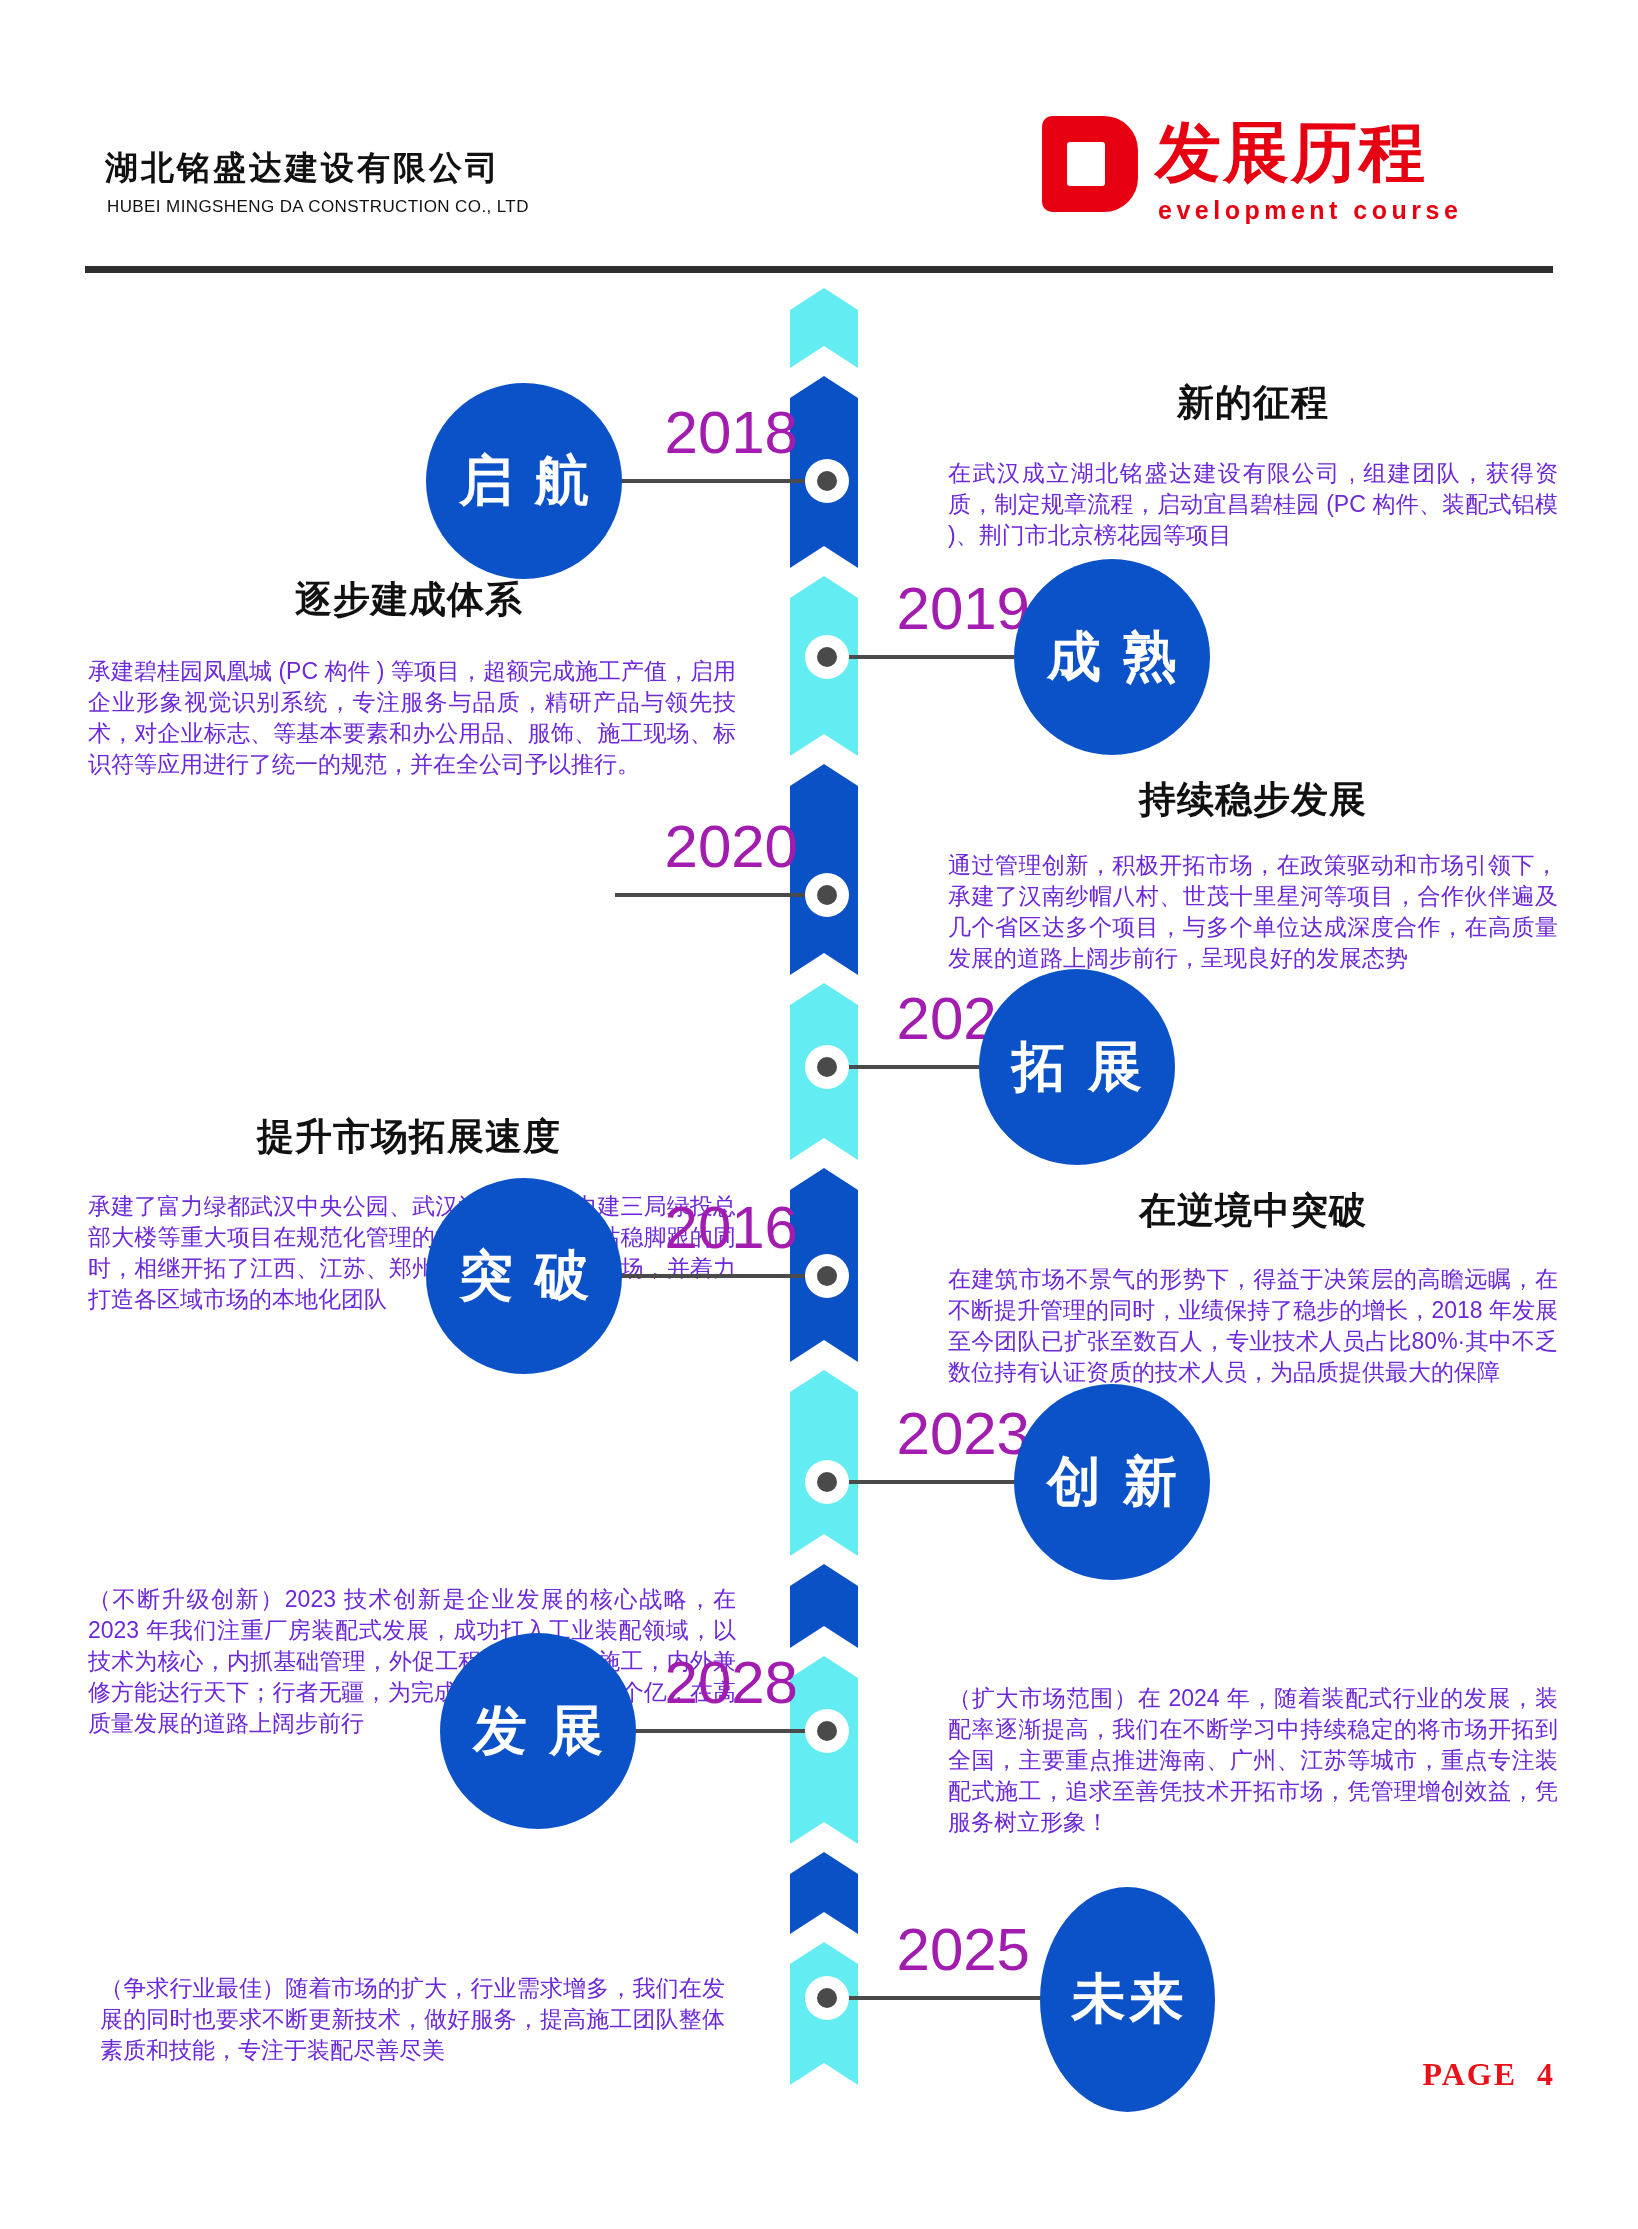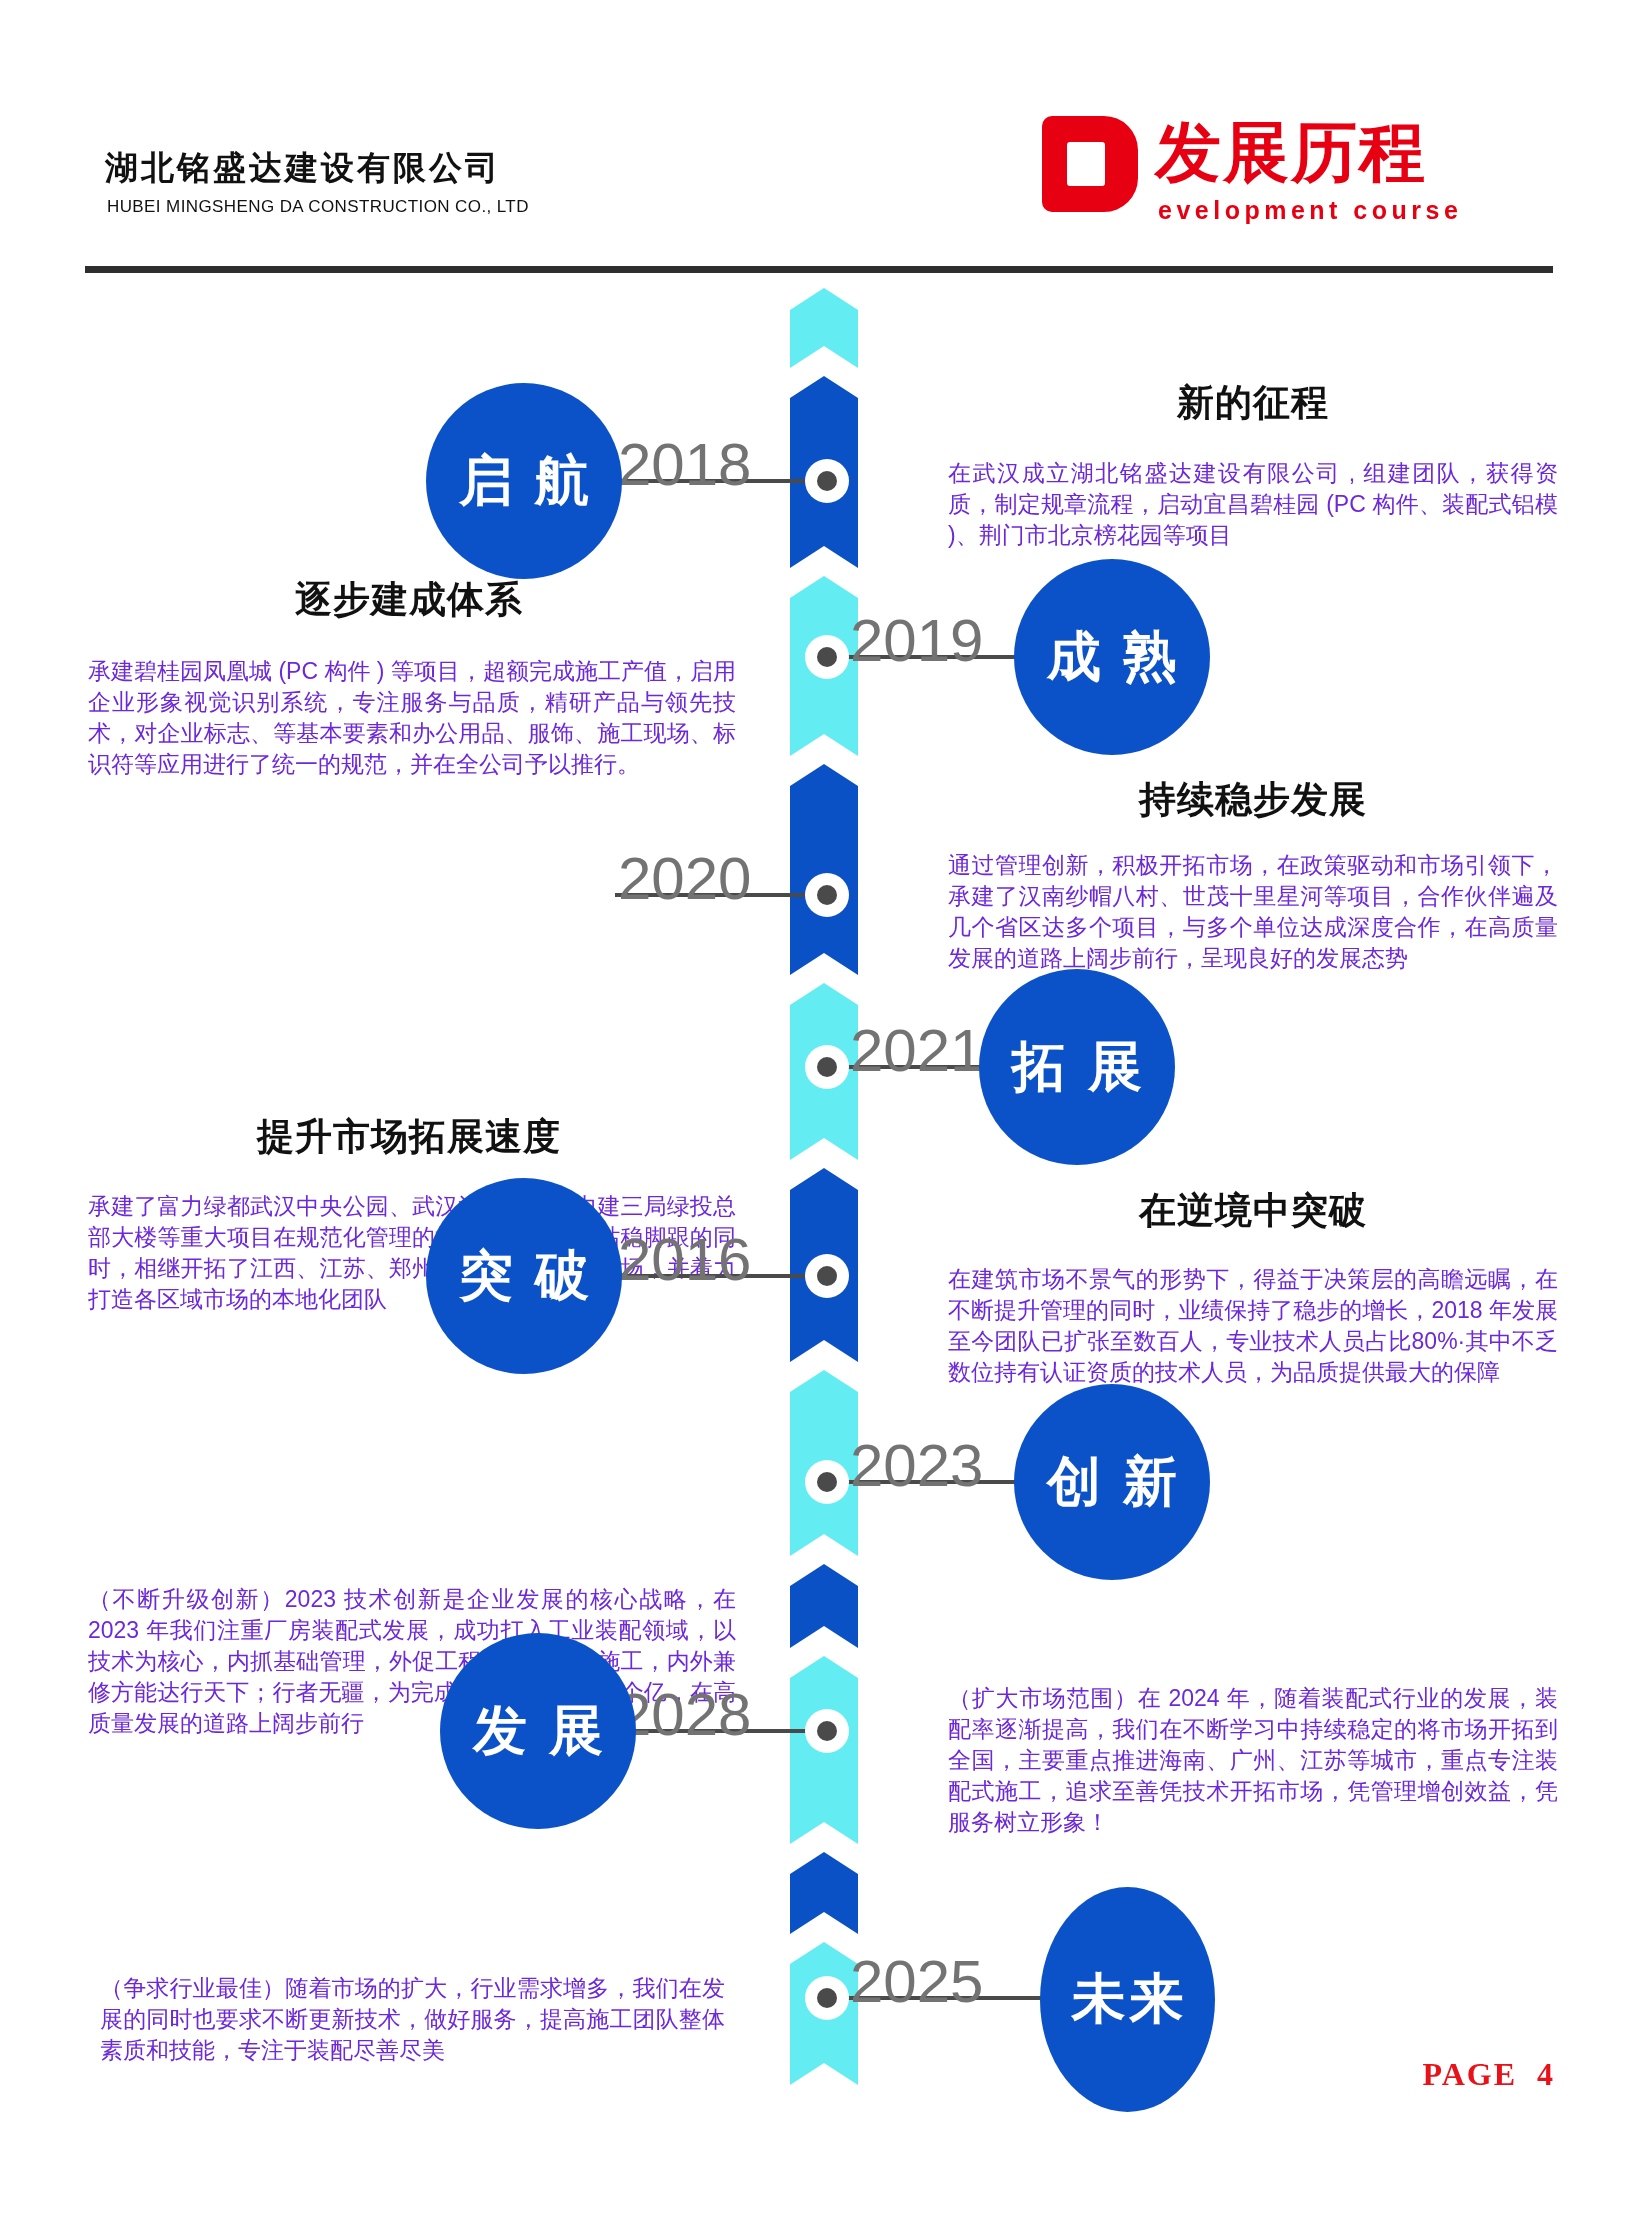"2018" .year { color: #737373 -> #a21caf; margin-top: 32px -> none; text-align: left -> right }
